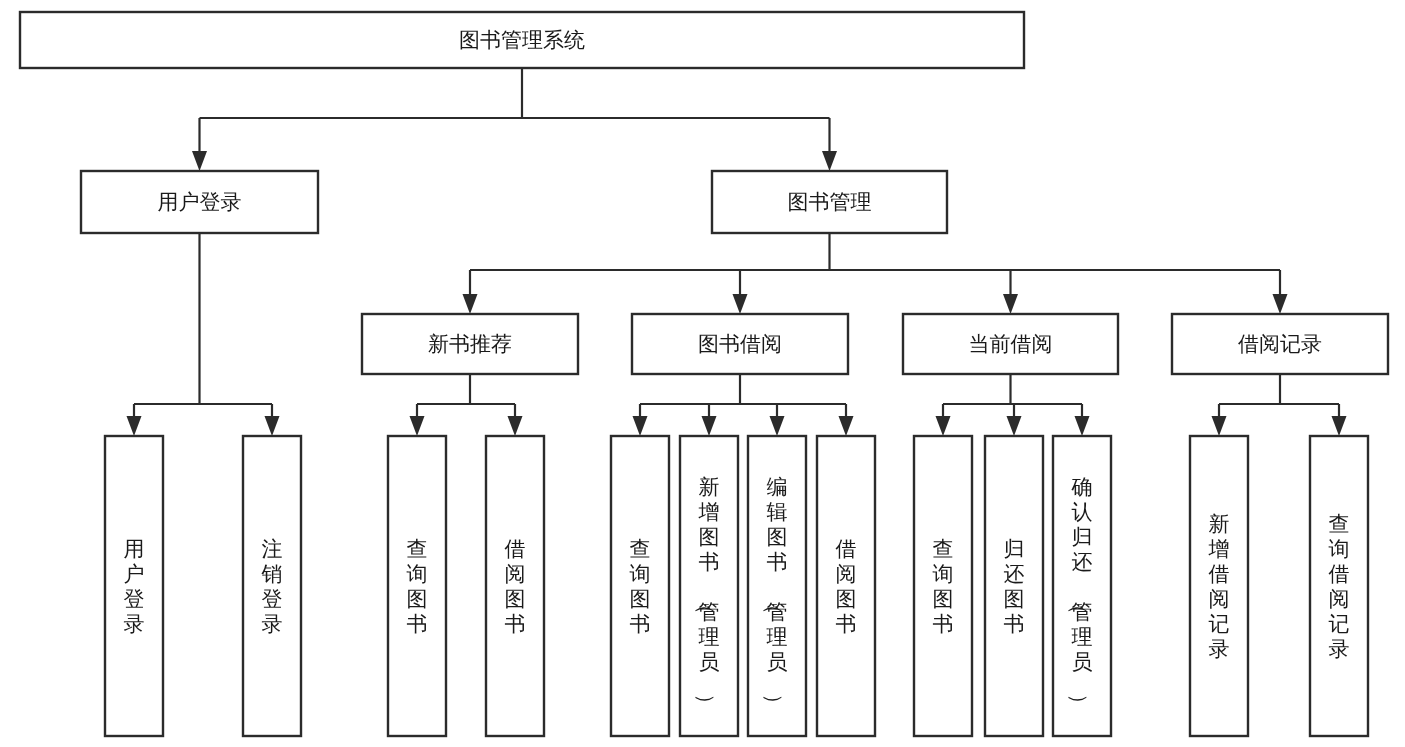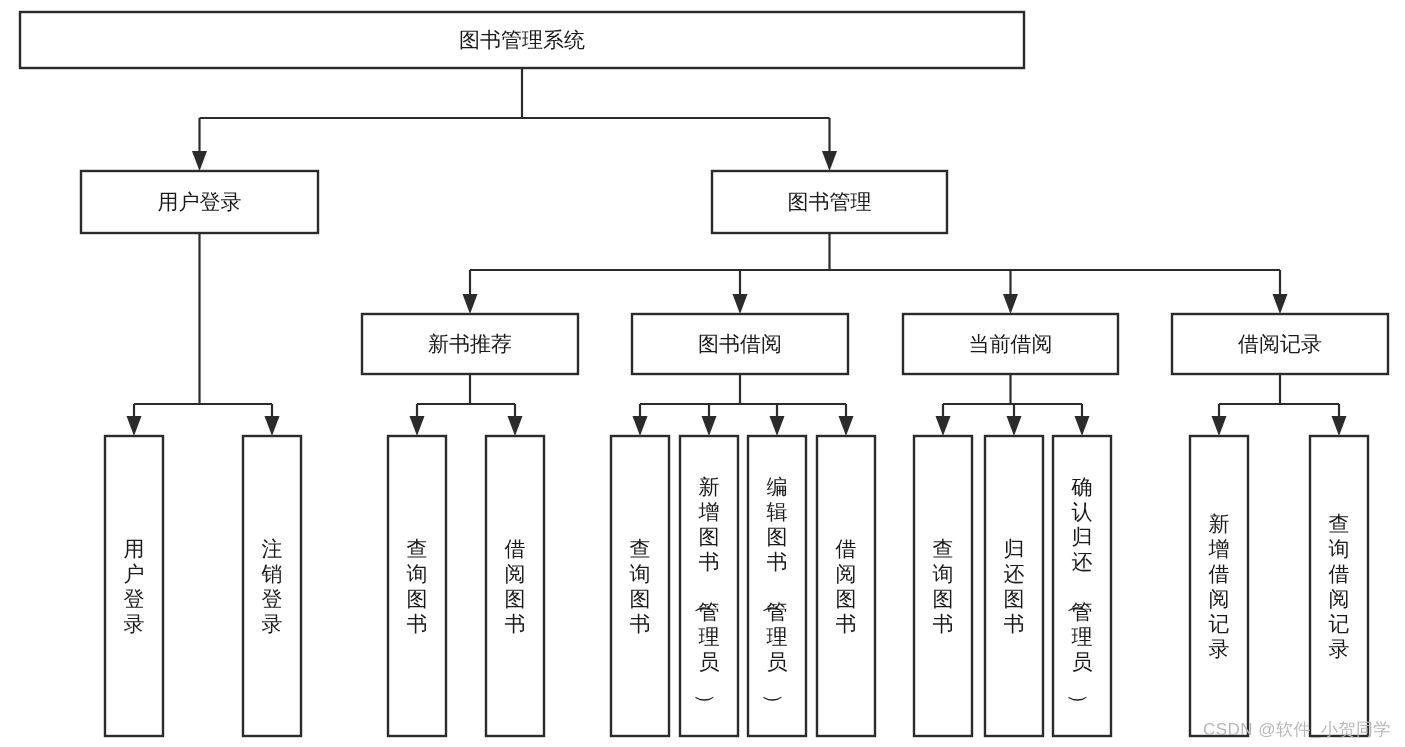"CSDN @软件_小贺同学" div.watermark { html: <div>CSDN @软件_小贺同学</div> -> none }
